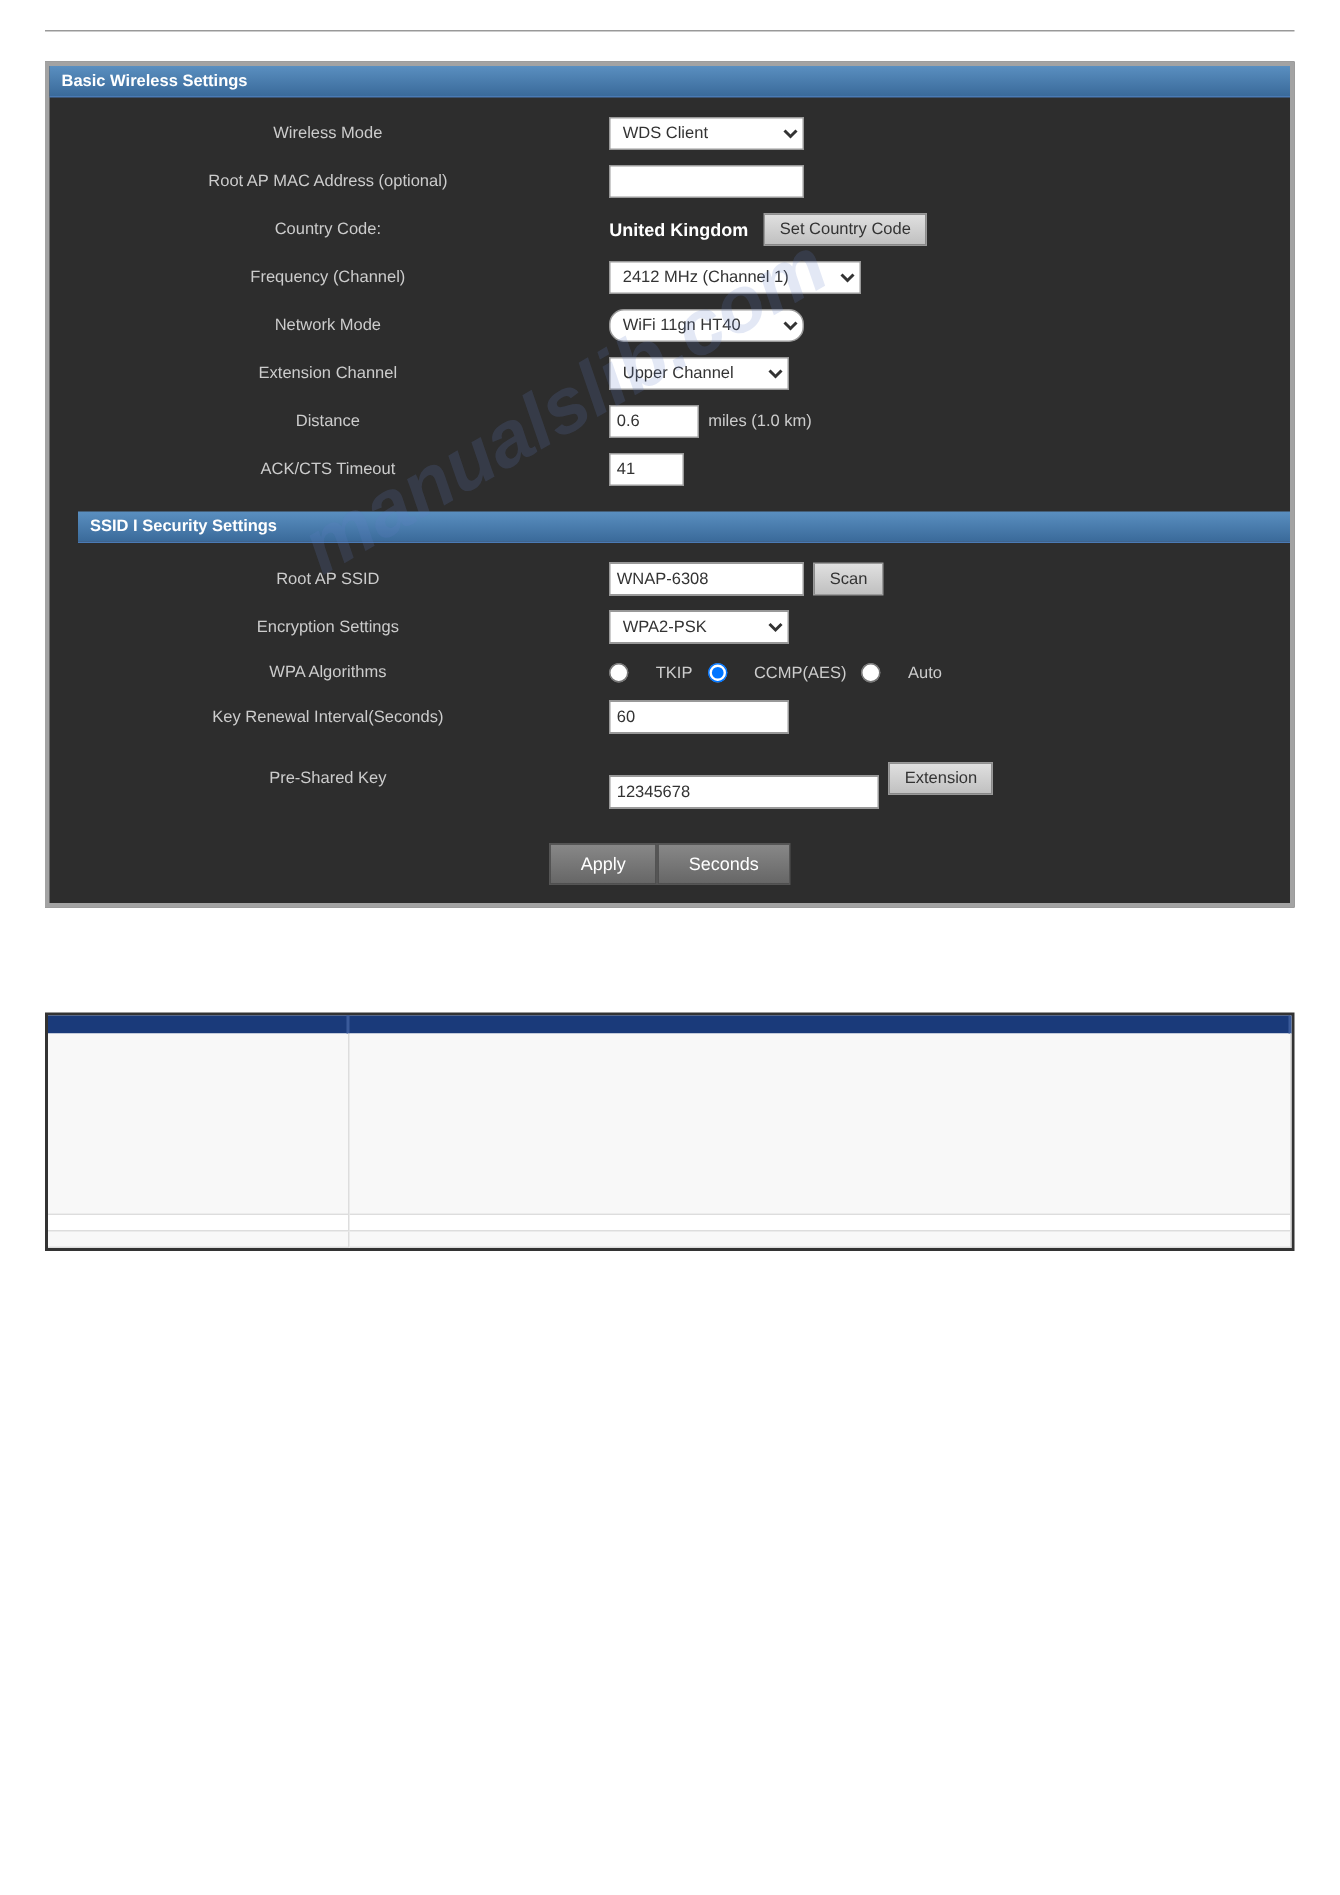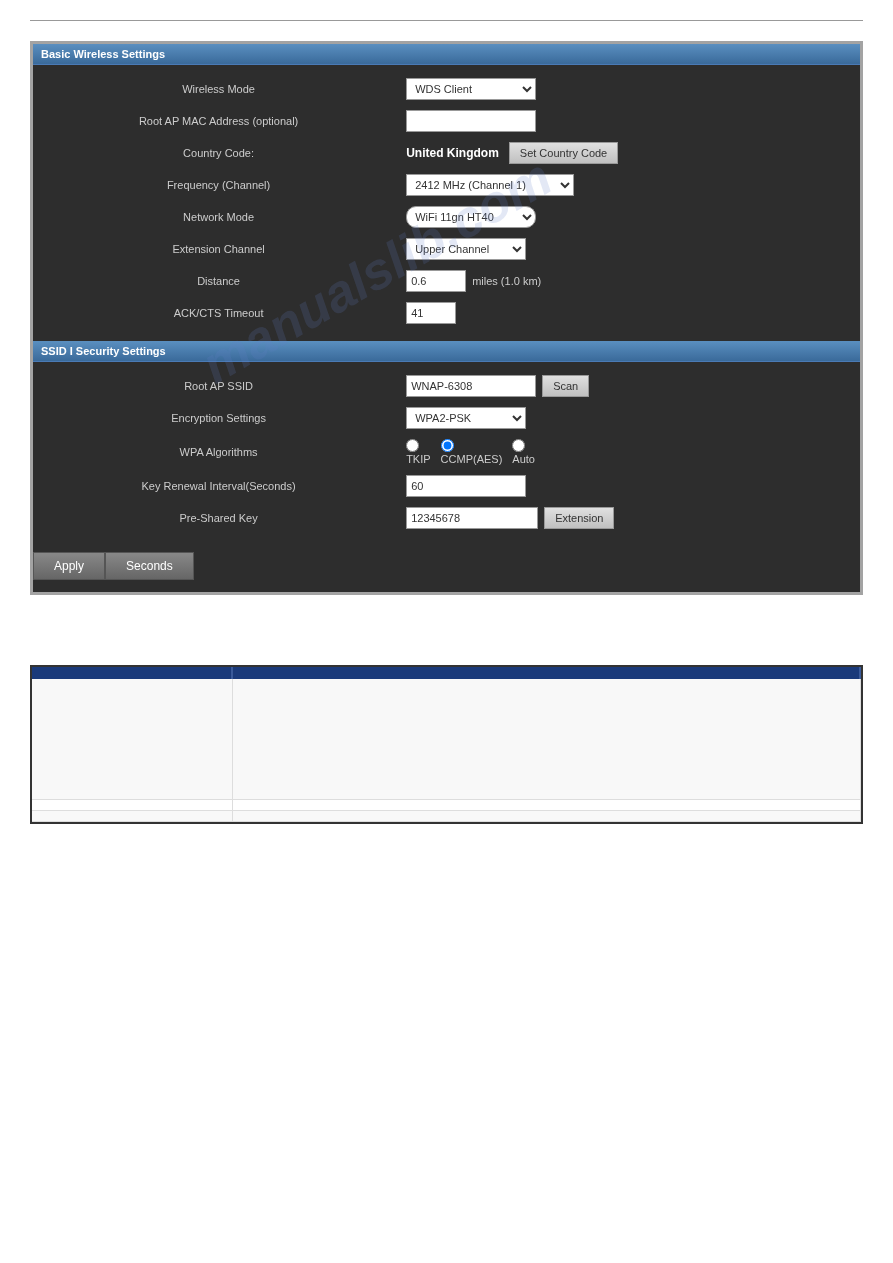"SSID I Security Settings" div.section-header { margin-left: none -> 19px }
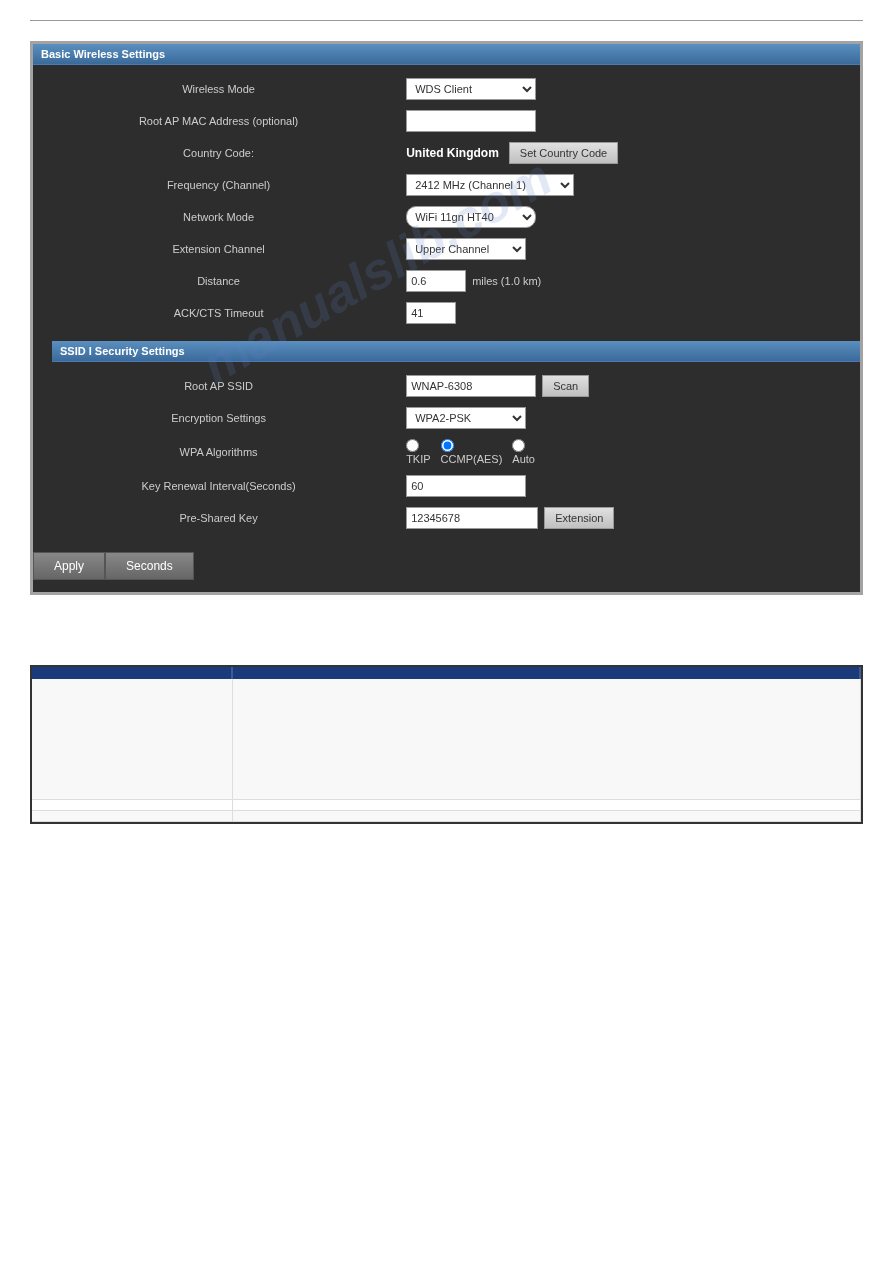"TKIP" .radio-item { align-items: flex-start -> flex-end; flex-direction: column -> none; gap: 1px -> 18px }
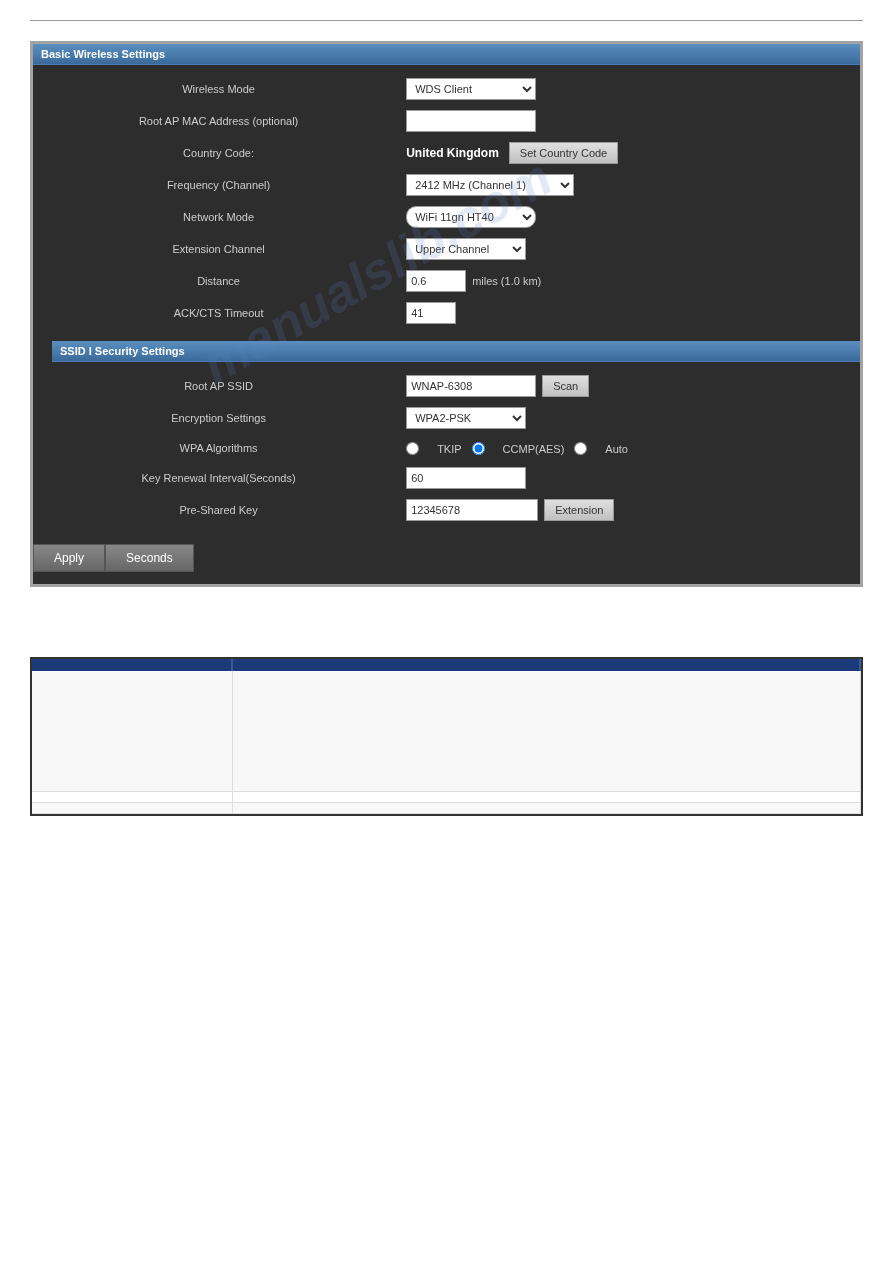"12345678" .psk-input { margin-top: none -> 18px; width: 132px -> 180px }
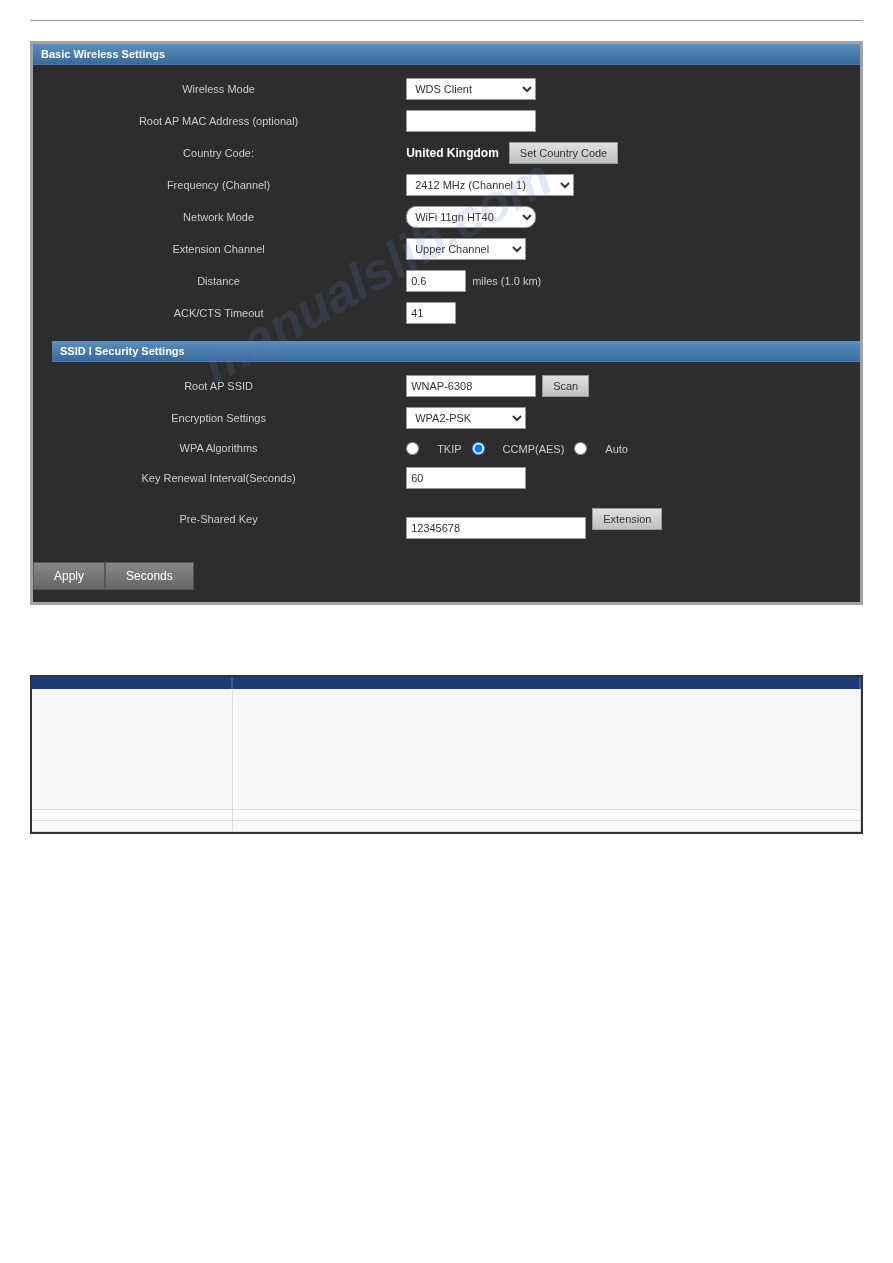"Apply" .bottom-buttons { justify-content: flex-start -> center }
